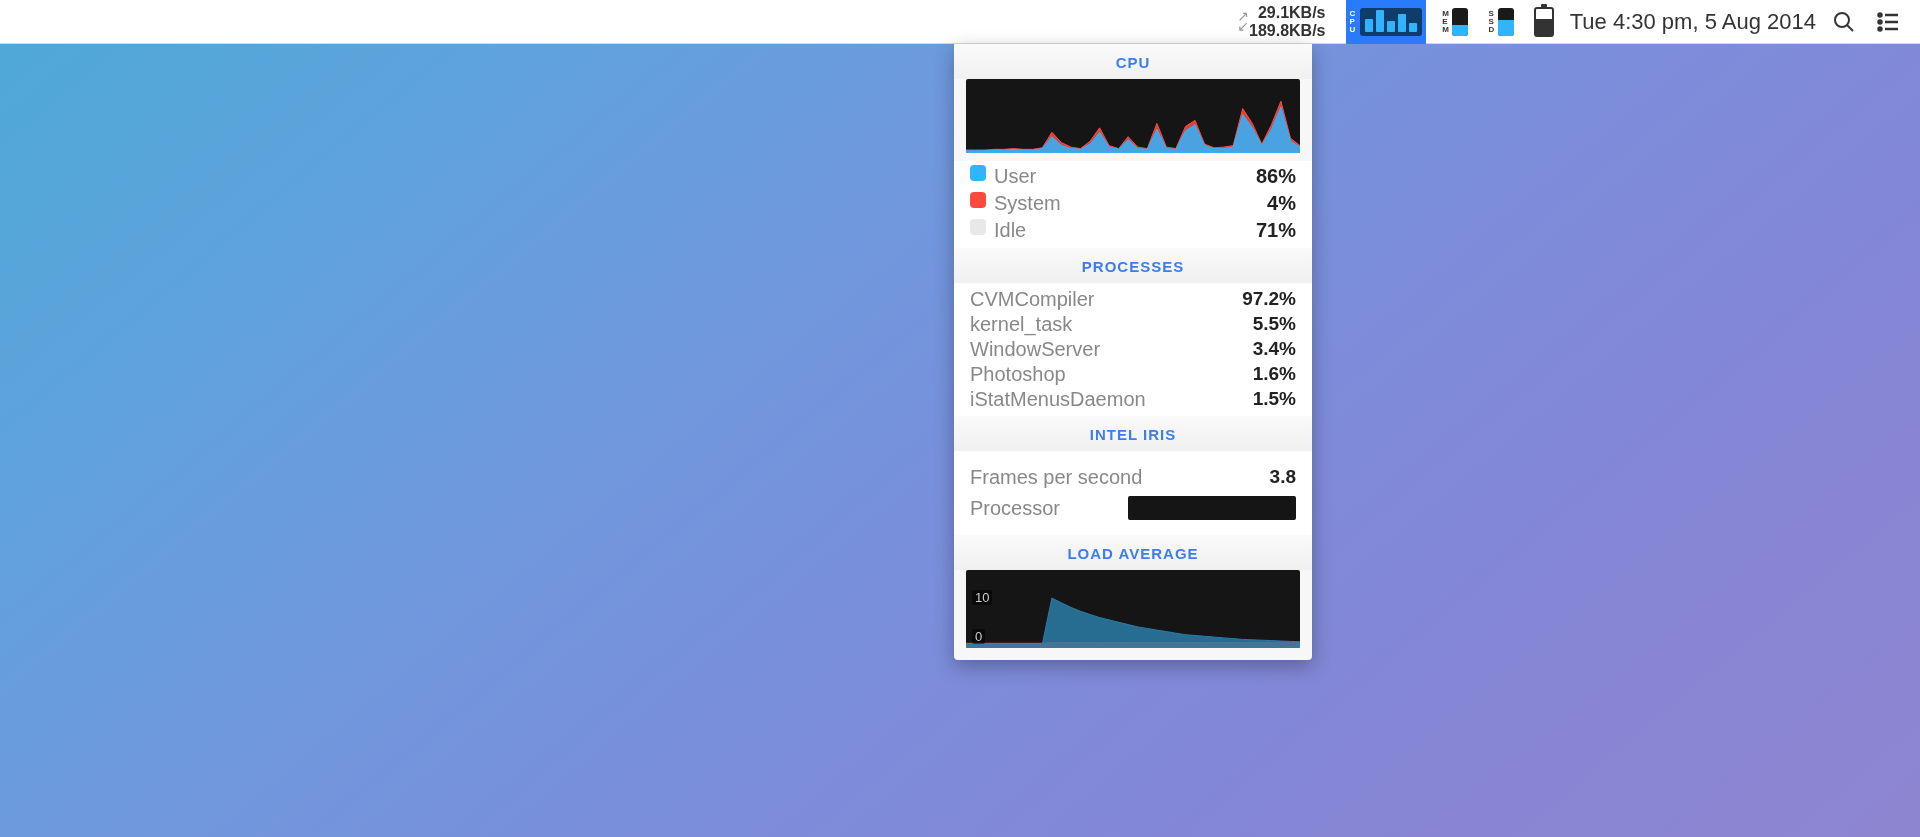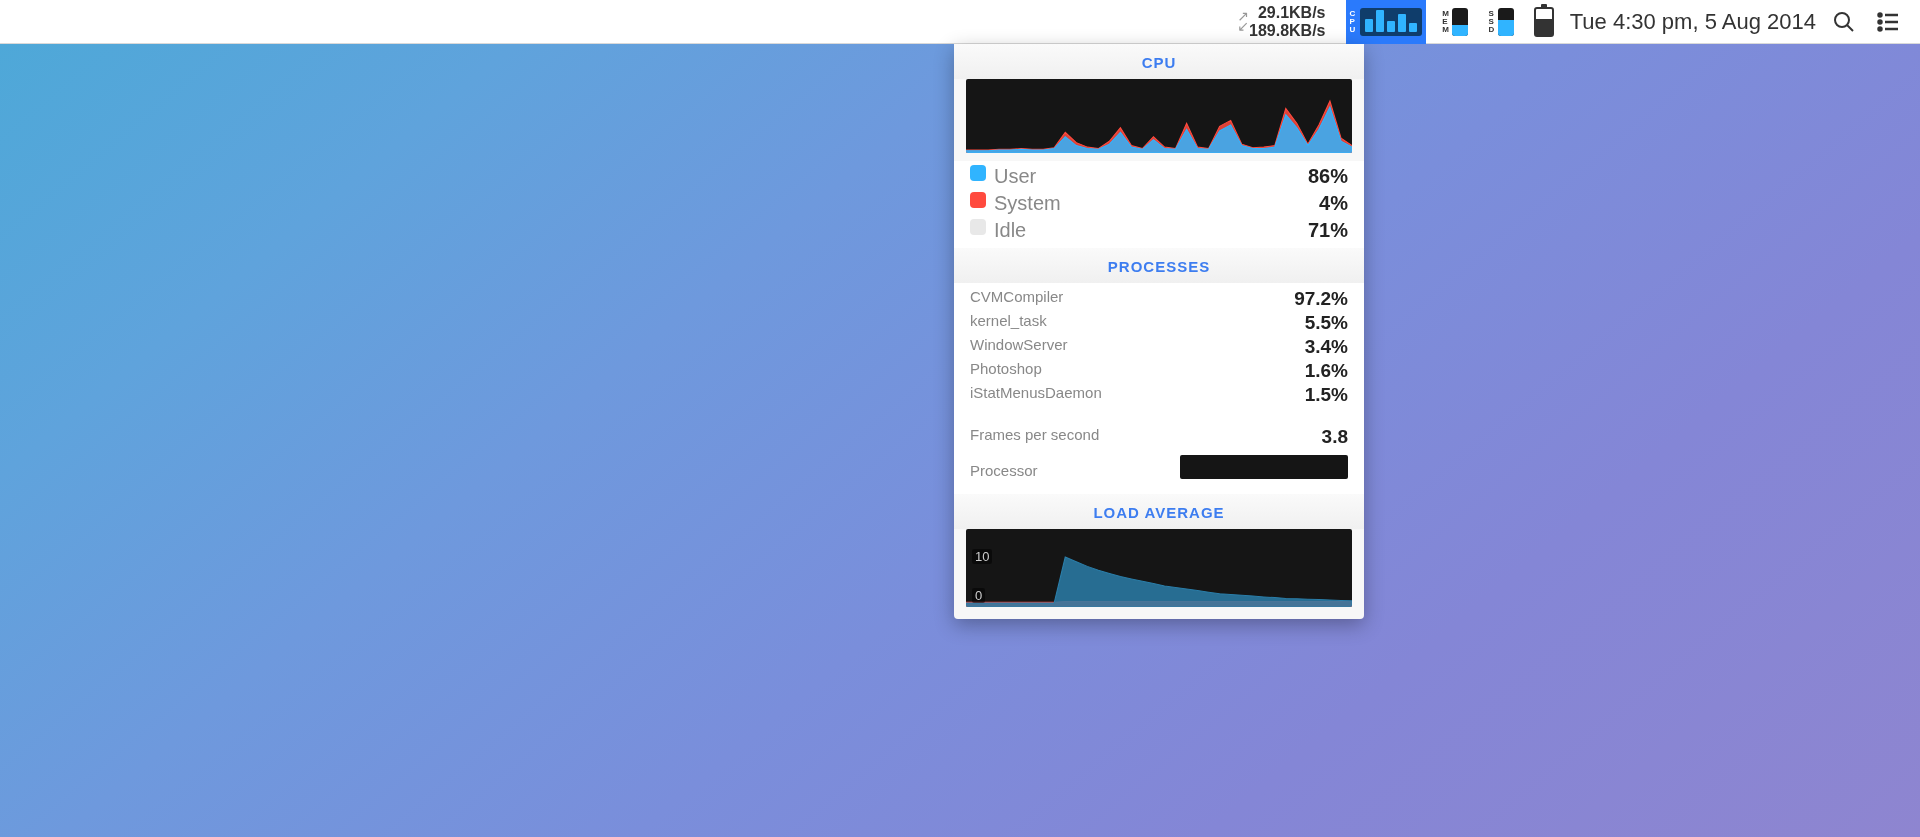"CPU" .panel { width: 410px -> 358px }
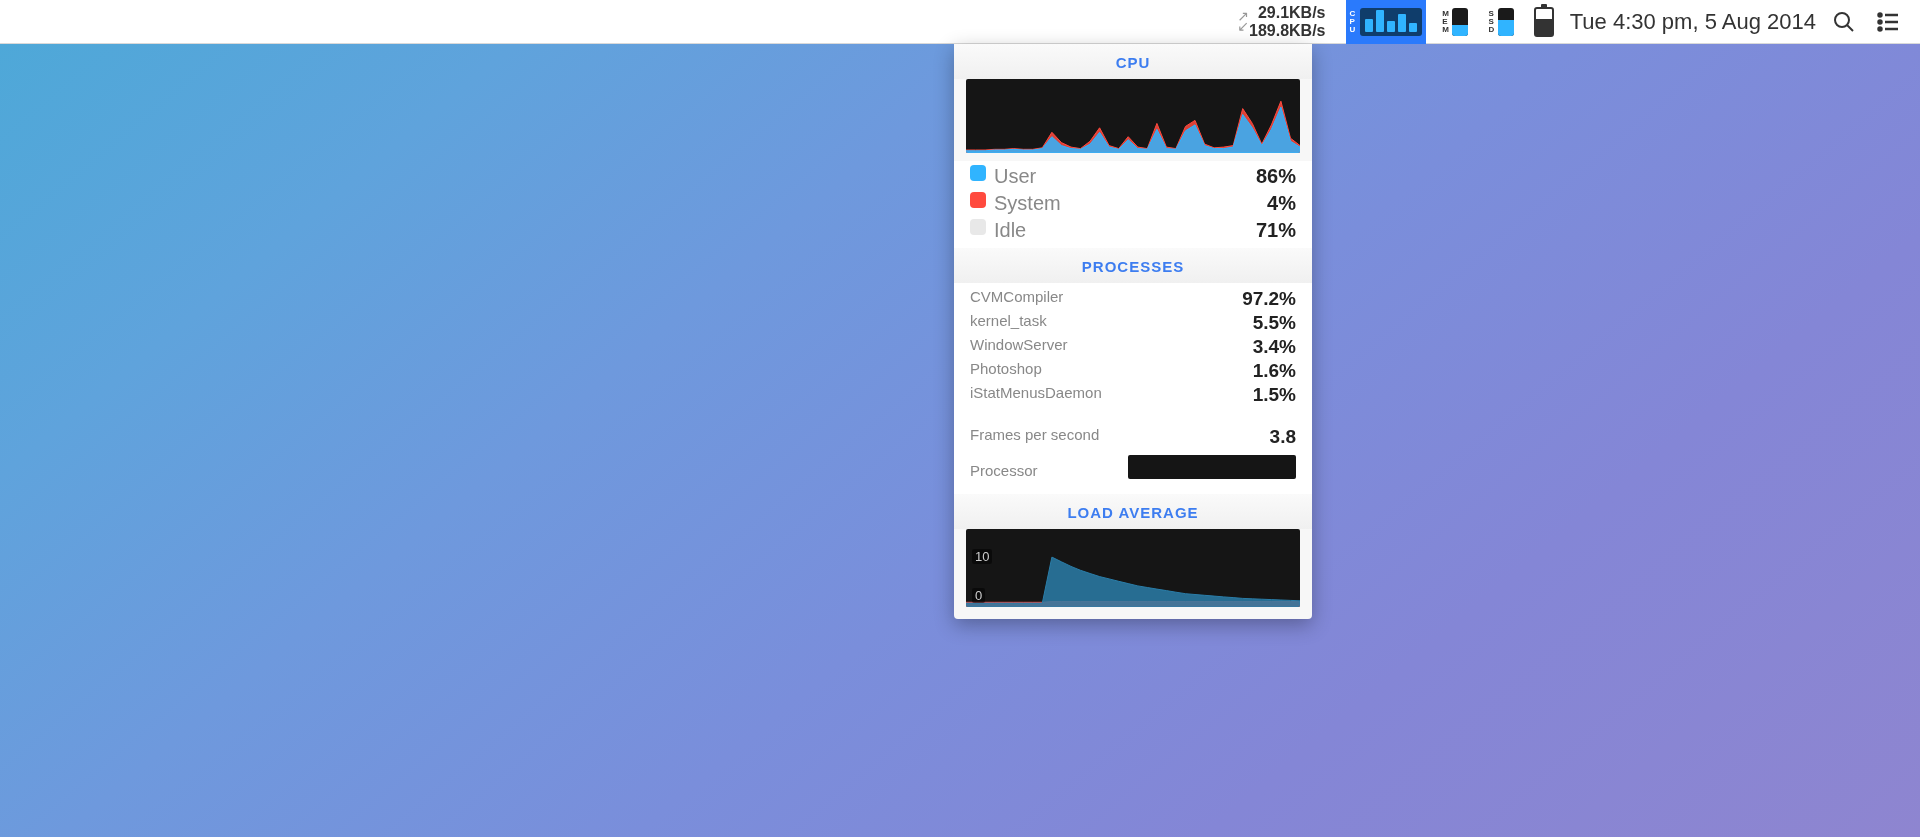"CVMCompiler" .proc-name { font-size: 15px -> 20px }
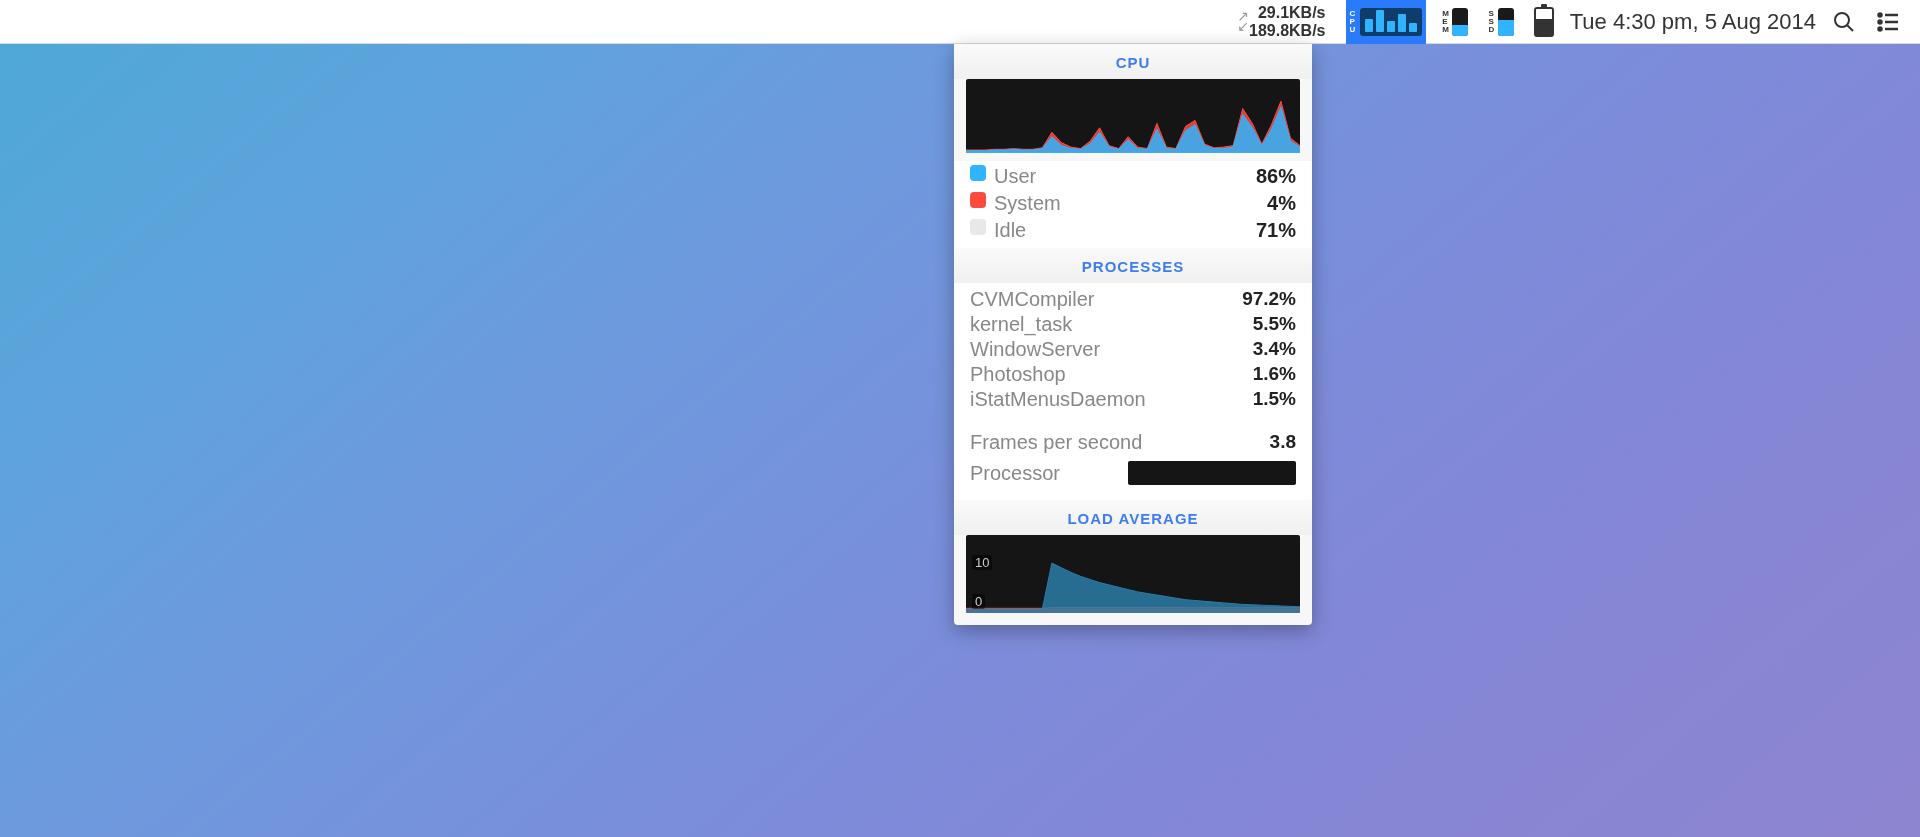"INTEL IRIS" div.section-header { html: none -> <div>INTEL IRIS</div> }
